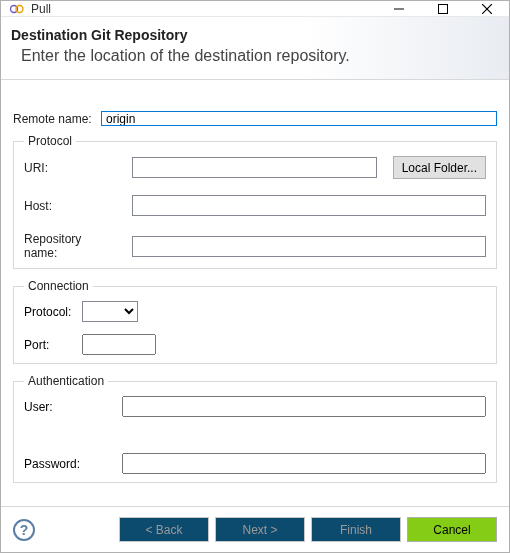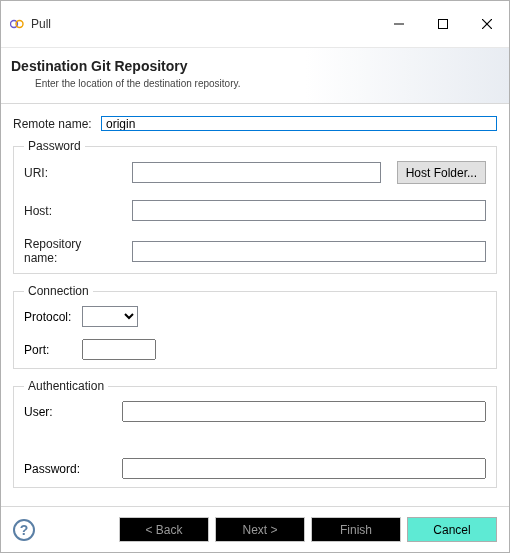"Pull" .titlebar { height: 47px -> 16px }
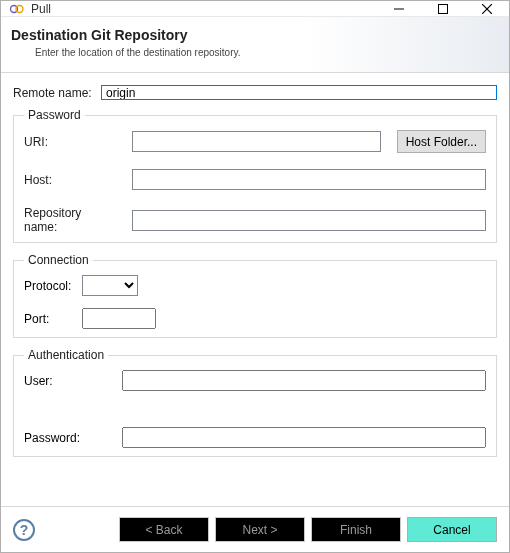"Enter the location of the" .header-desc { font-size: 10px -> 16px; margin-left: 24px -> 10px }
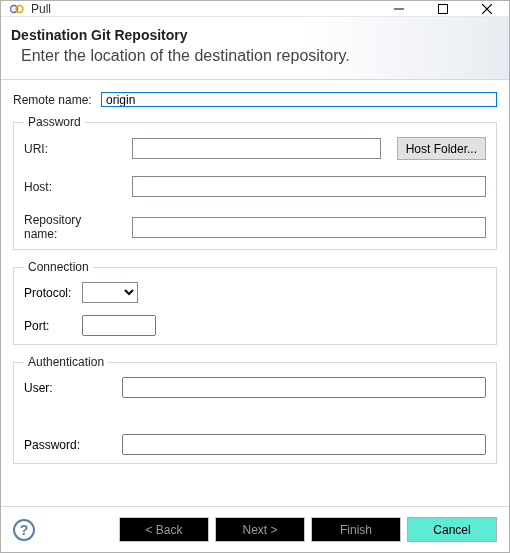"Remote name:" .row { margin-top: none -> 19px }
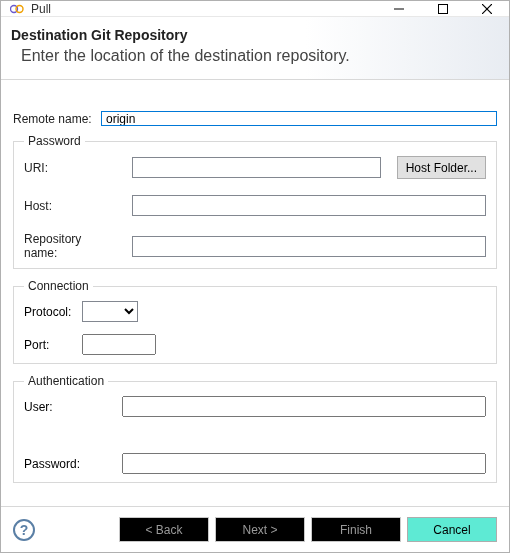"Password" legend { text: Password -> Protocol }
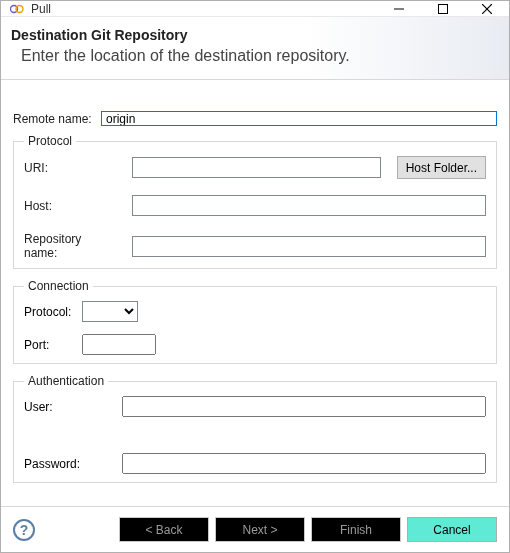"Host Folder..." button.btn { text: Host -> Local }
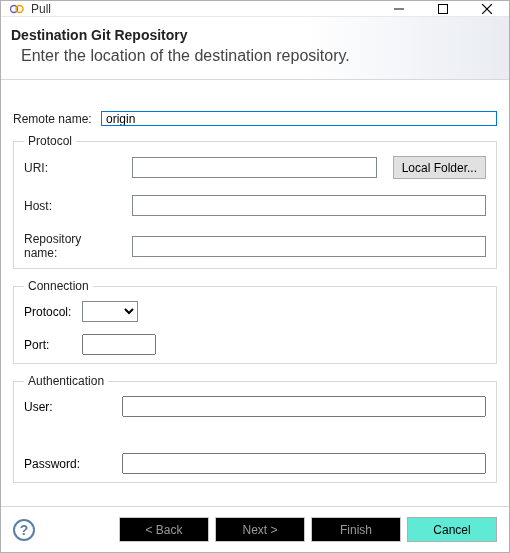"< Back" .wizard-btn:disabled { background: #000000 -> #0c4a6e }
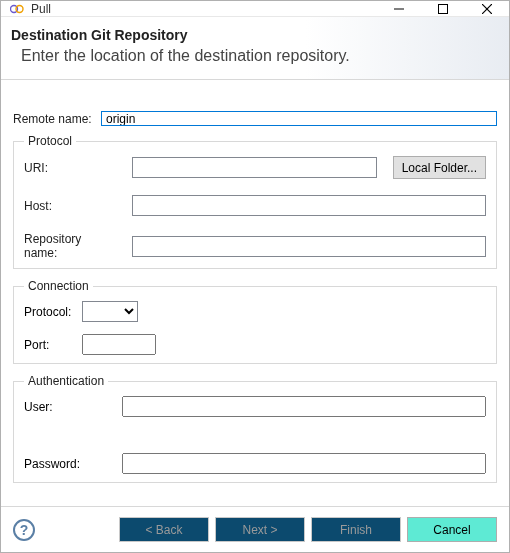"Cancel" .wizard-btn { background: #5eead4 -> #84cc16 }
